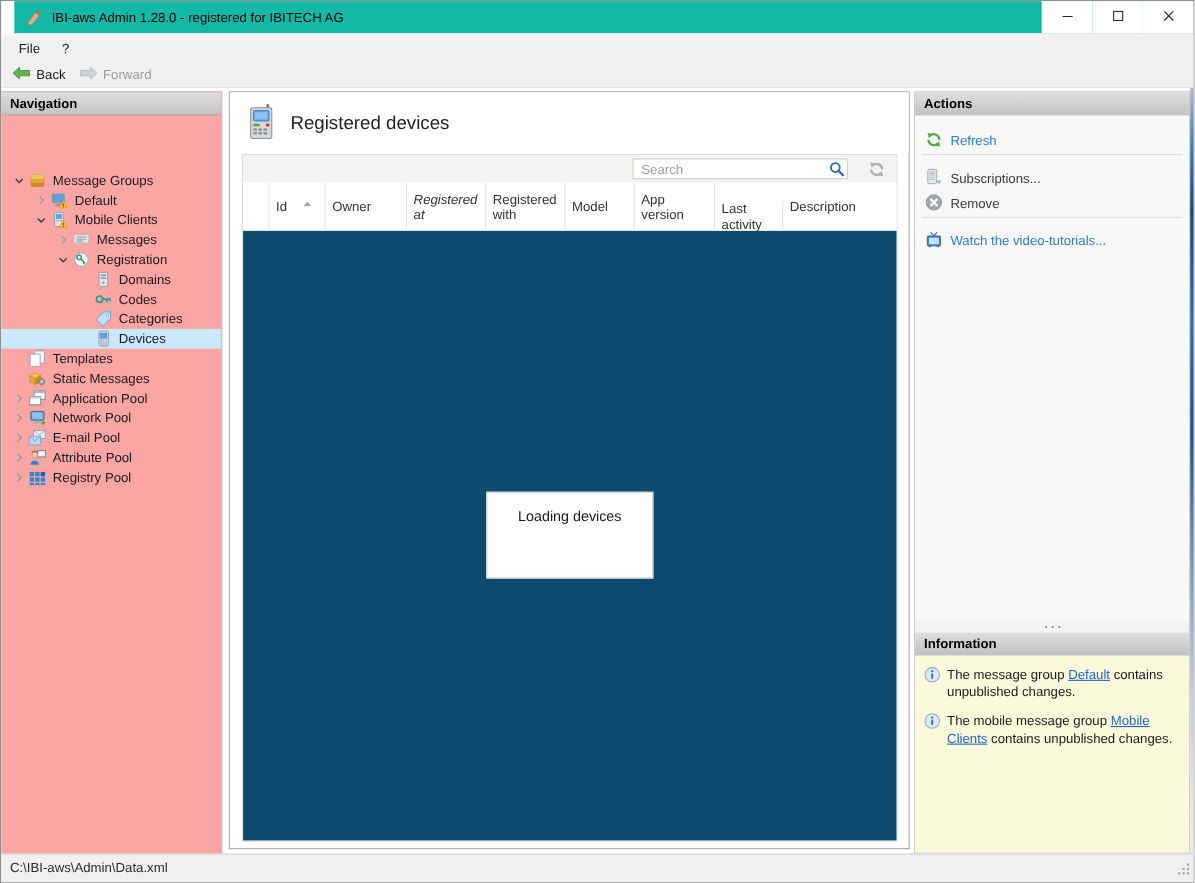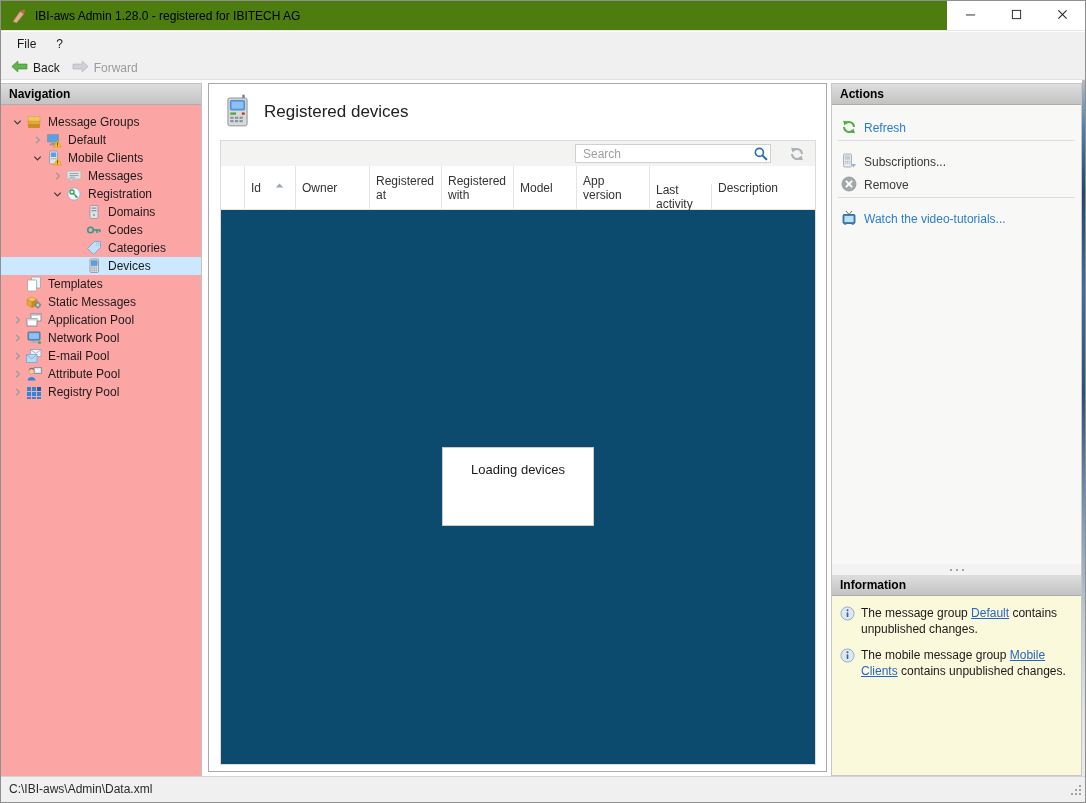"IBI-aws Admin 1.28.0 - registered" .titlebar { background: #4d7c0f -> #14b8a6; left: 0 -> 12px }
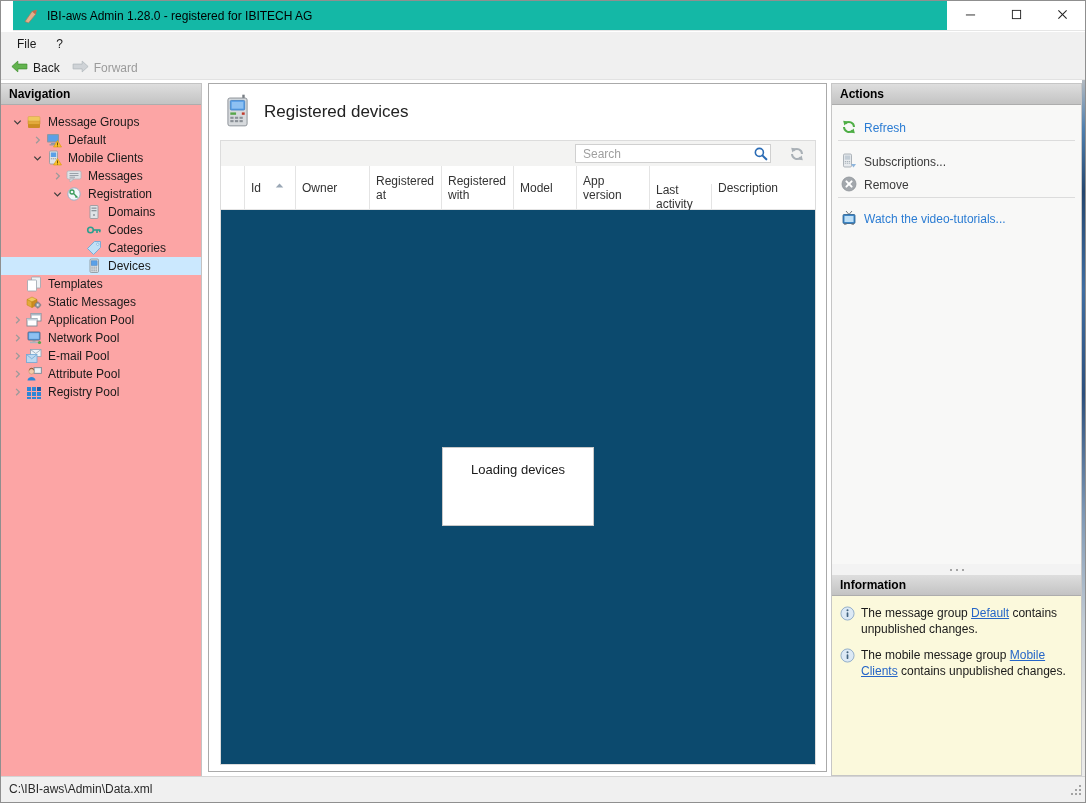"Message Groups" .nav-tree { margin-top: none -> 24px; padding-top: 8px -> 26px }
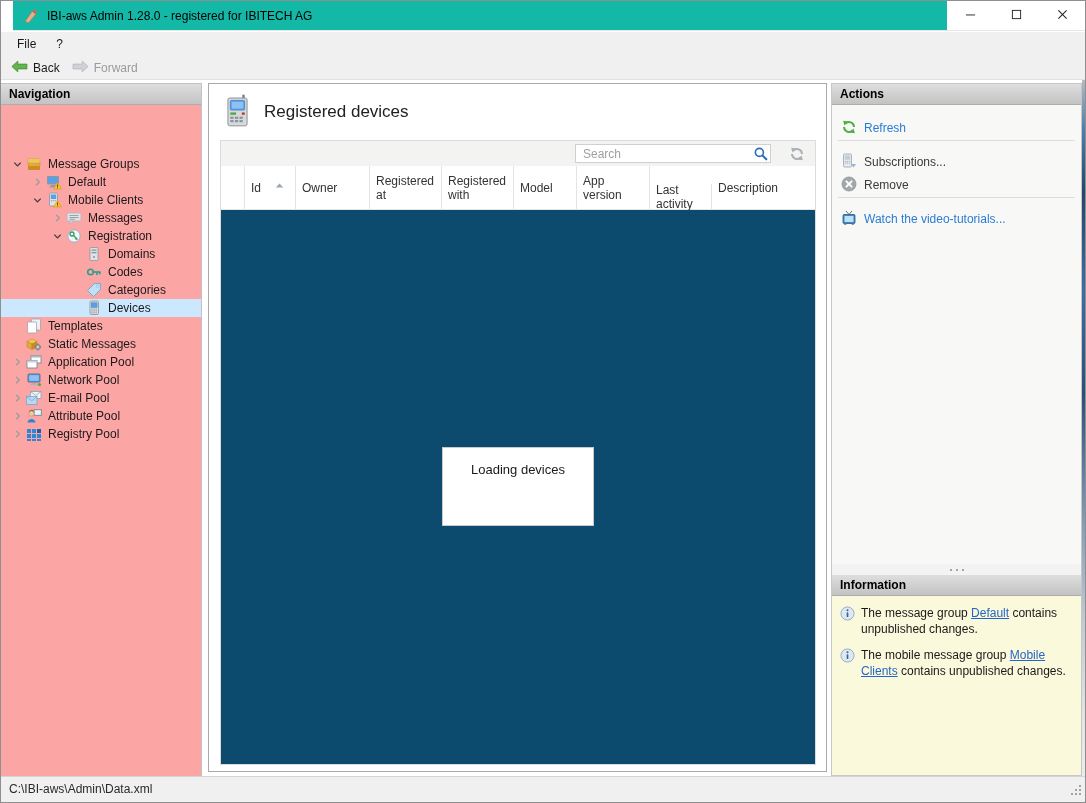"Registered at" div.grid-cell { font-style: none -> italic }
